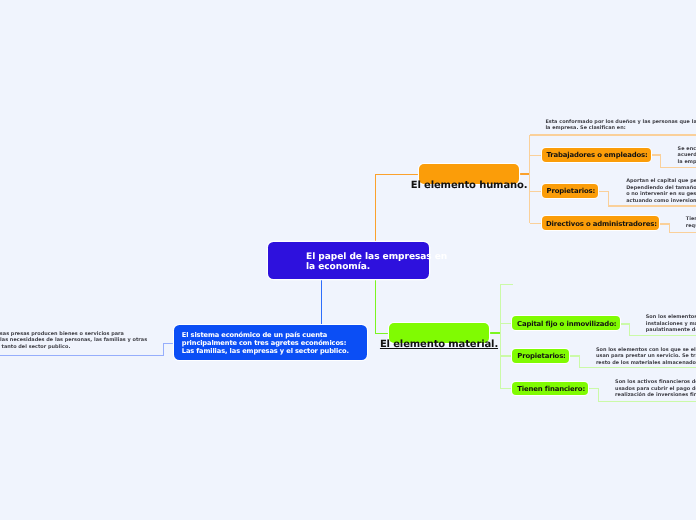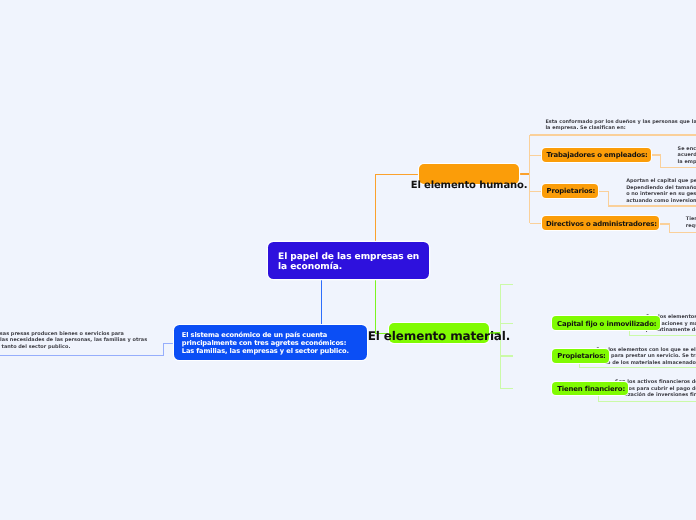"El papel de las empresas" #central .lbl { margin-left: none -> 28px }
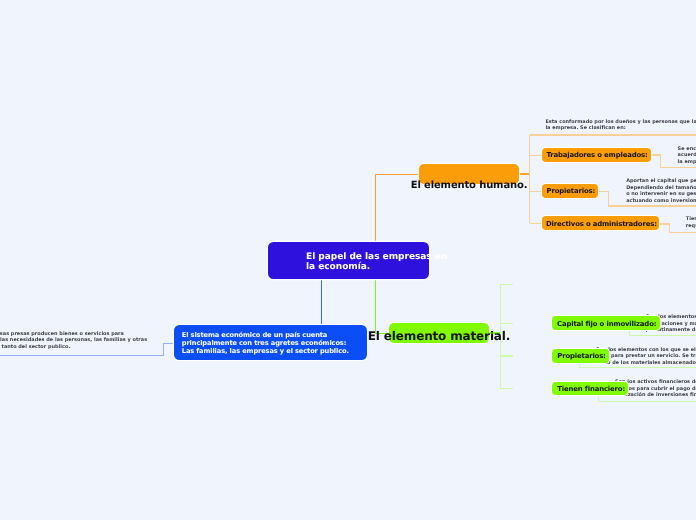"Capital fijo o inmovilizado:" .gleaf { margin-left: 40px -> none }
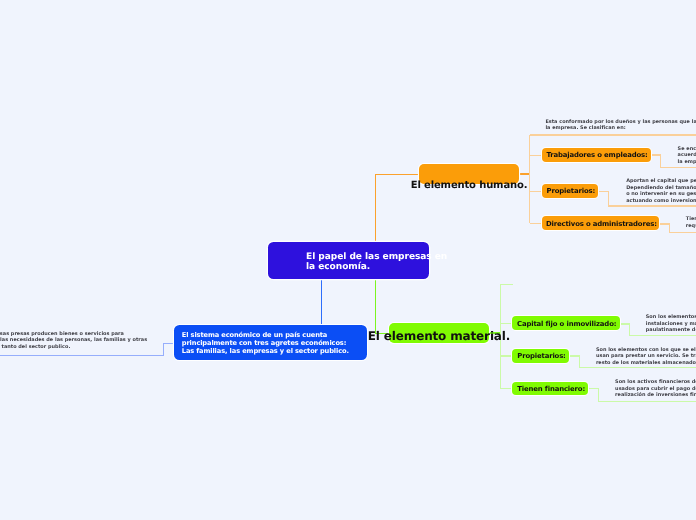"El elemento material." #material .lbl { font-size: 12px -> 10px; text-decoration: none -> underline; top: 3px -> 12px }
